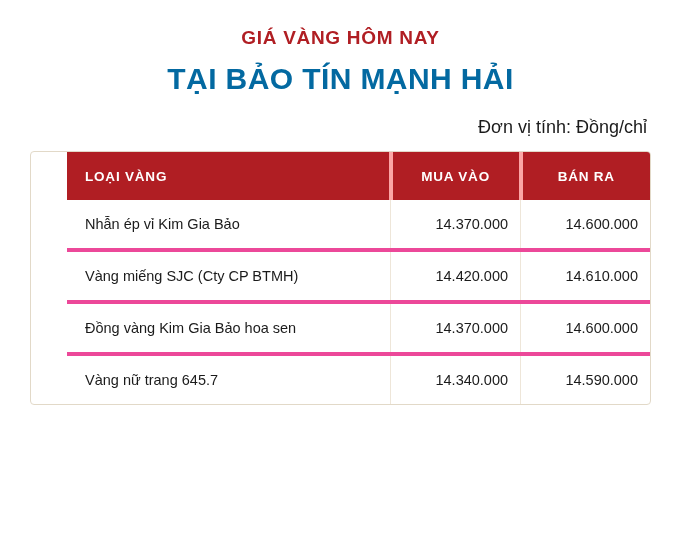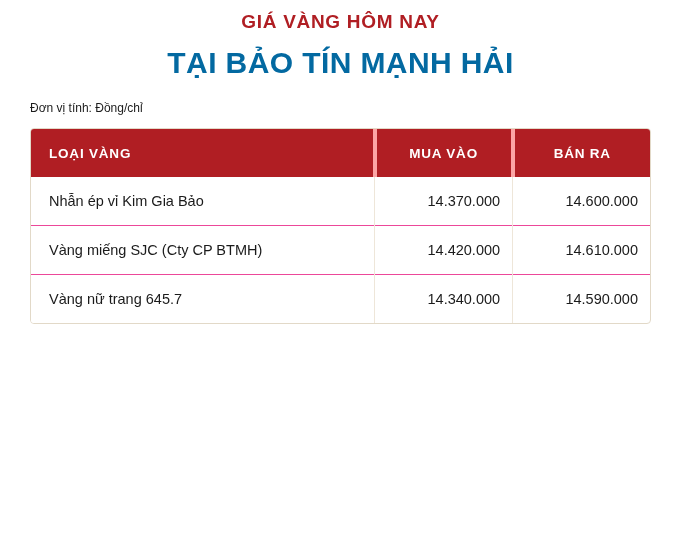"GIÁ VÀNG HÔM NAY" .title-block { padding-top: 10px -> 26px }
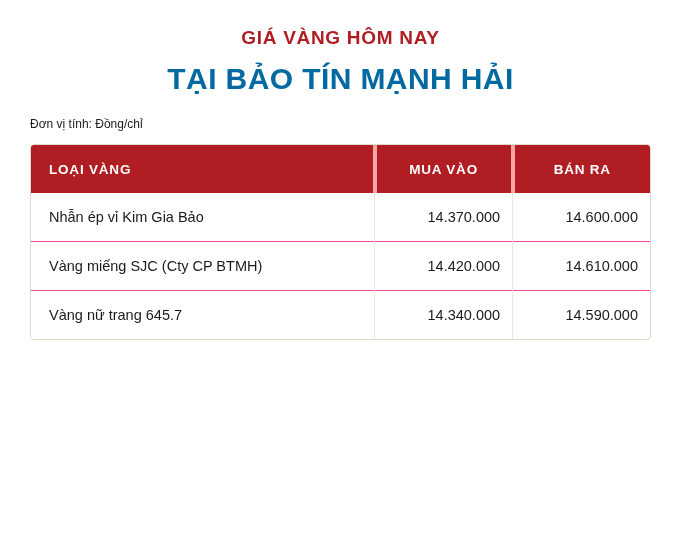"Đơn vị tính: Đồng/chỉ" .unit-line { font-size: 12px -> 18px; text-align: none -> right }
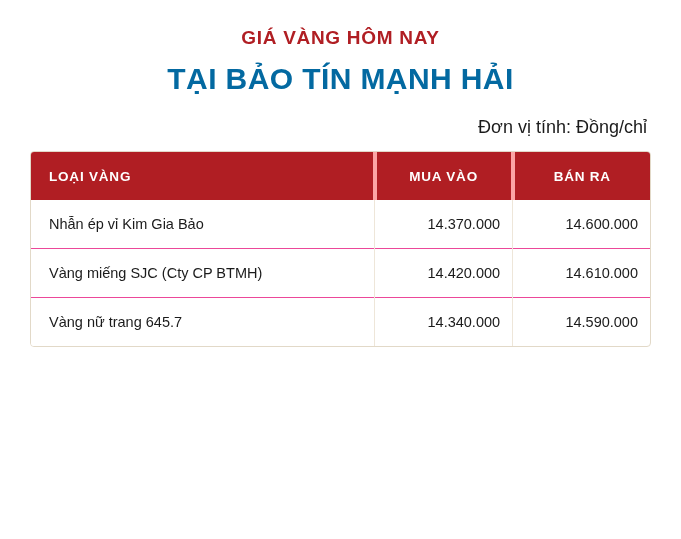"LOẠI VÀNG" .table-wrap { padding-left: none -> 36px }
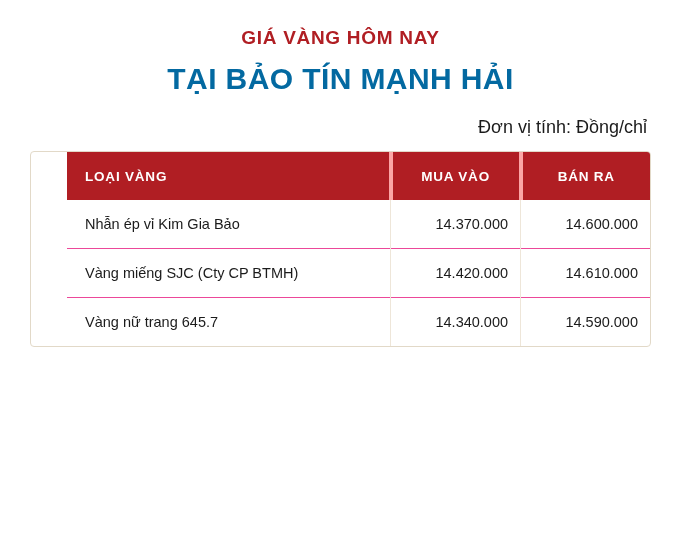"Vàng miếng SJC (Cty CP" table.price tbody td { border-top: 1px solid #ec4899 -> 4px solid #ec4899 }
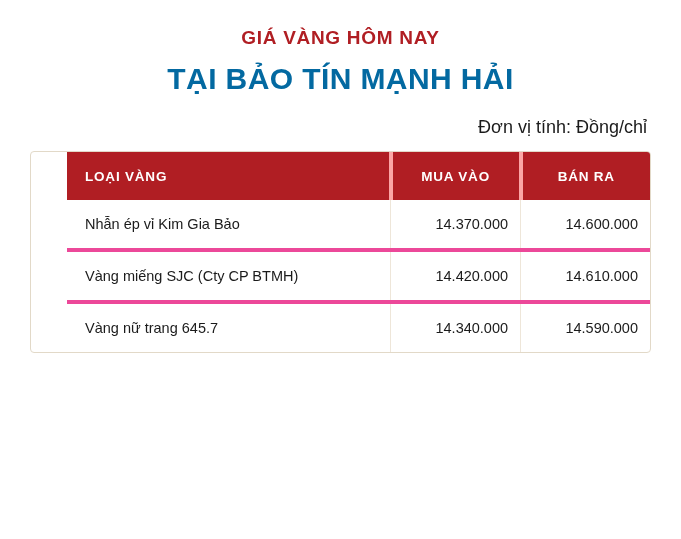"Đồng vàng Kim Gia Bảo" tr { html: none -> <tr> <td>Đồng vàng Kim Gia Bảo hoa sen</td> <td>14.370.000</td> <td>14.600.000</td> </tr> }
